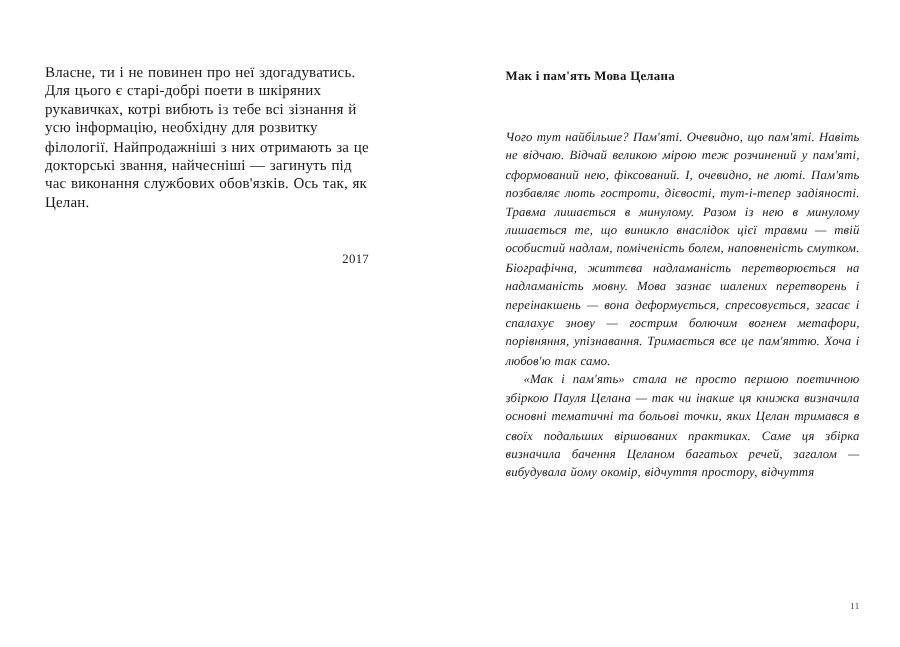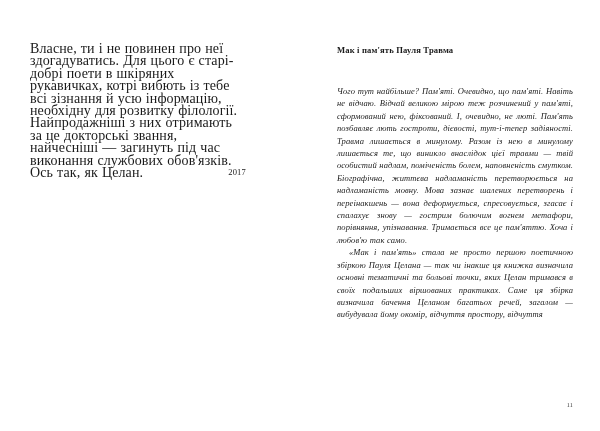"Власне, ти і не повинен" .left-textblock p { font-size: 14px -> 10px }
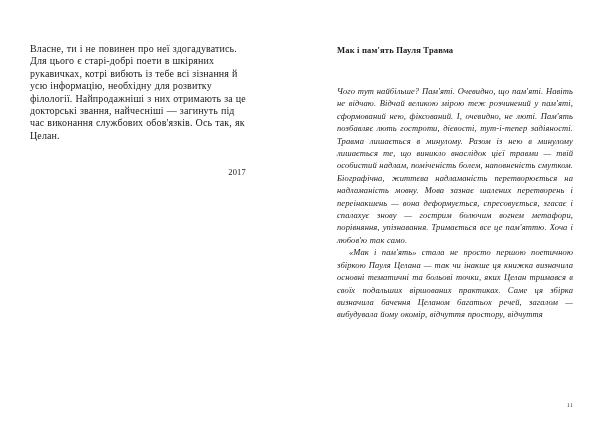"Мак і пам'ять Пауля Травма" div.chapter-title { text: Пауля Травма -> Мова Целана }
